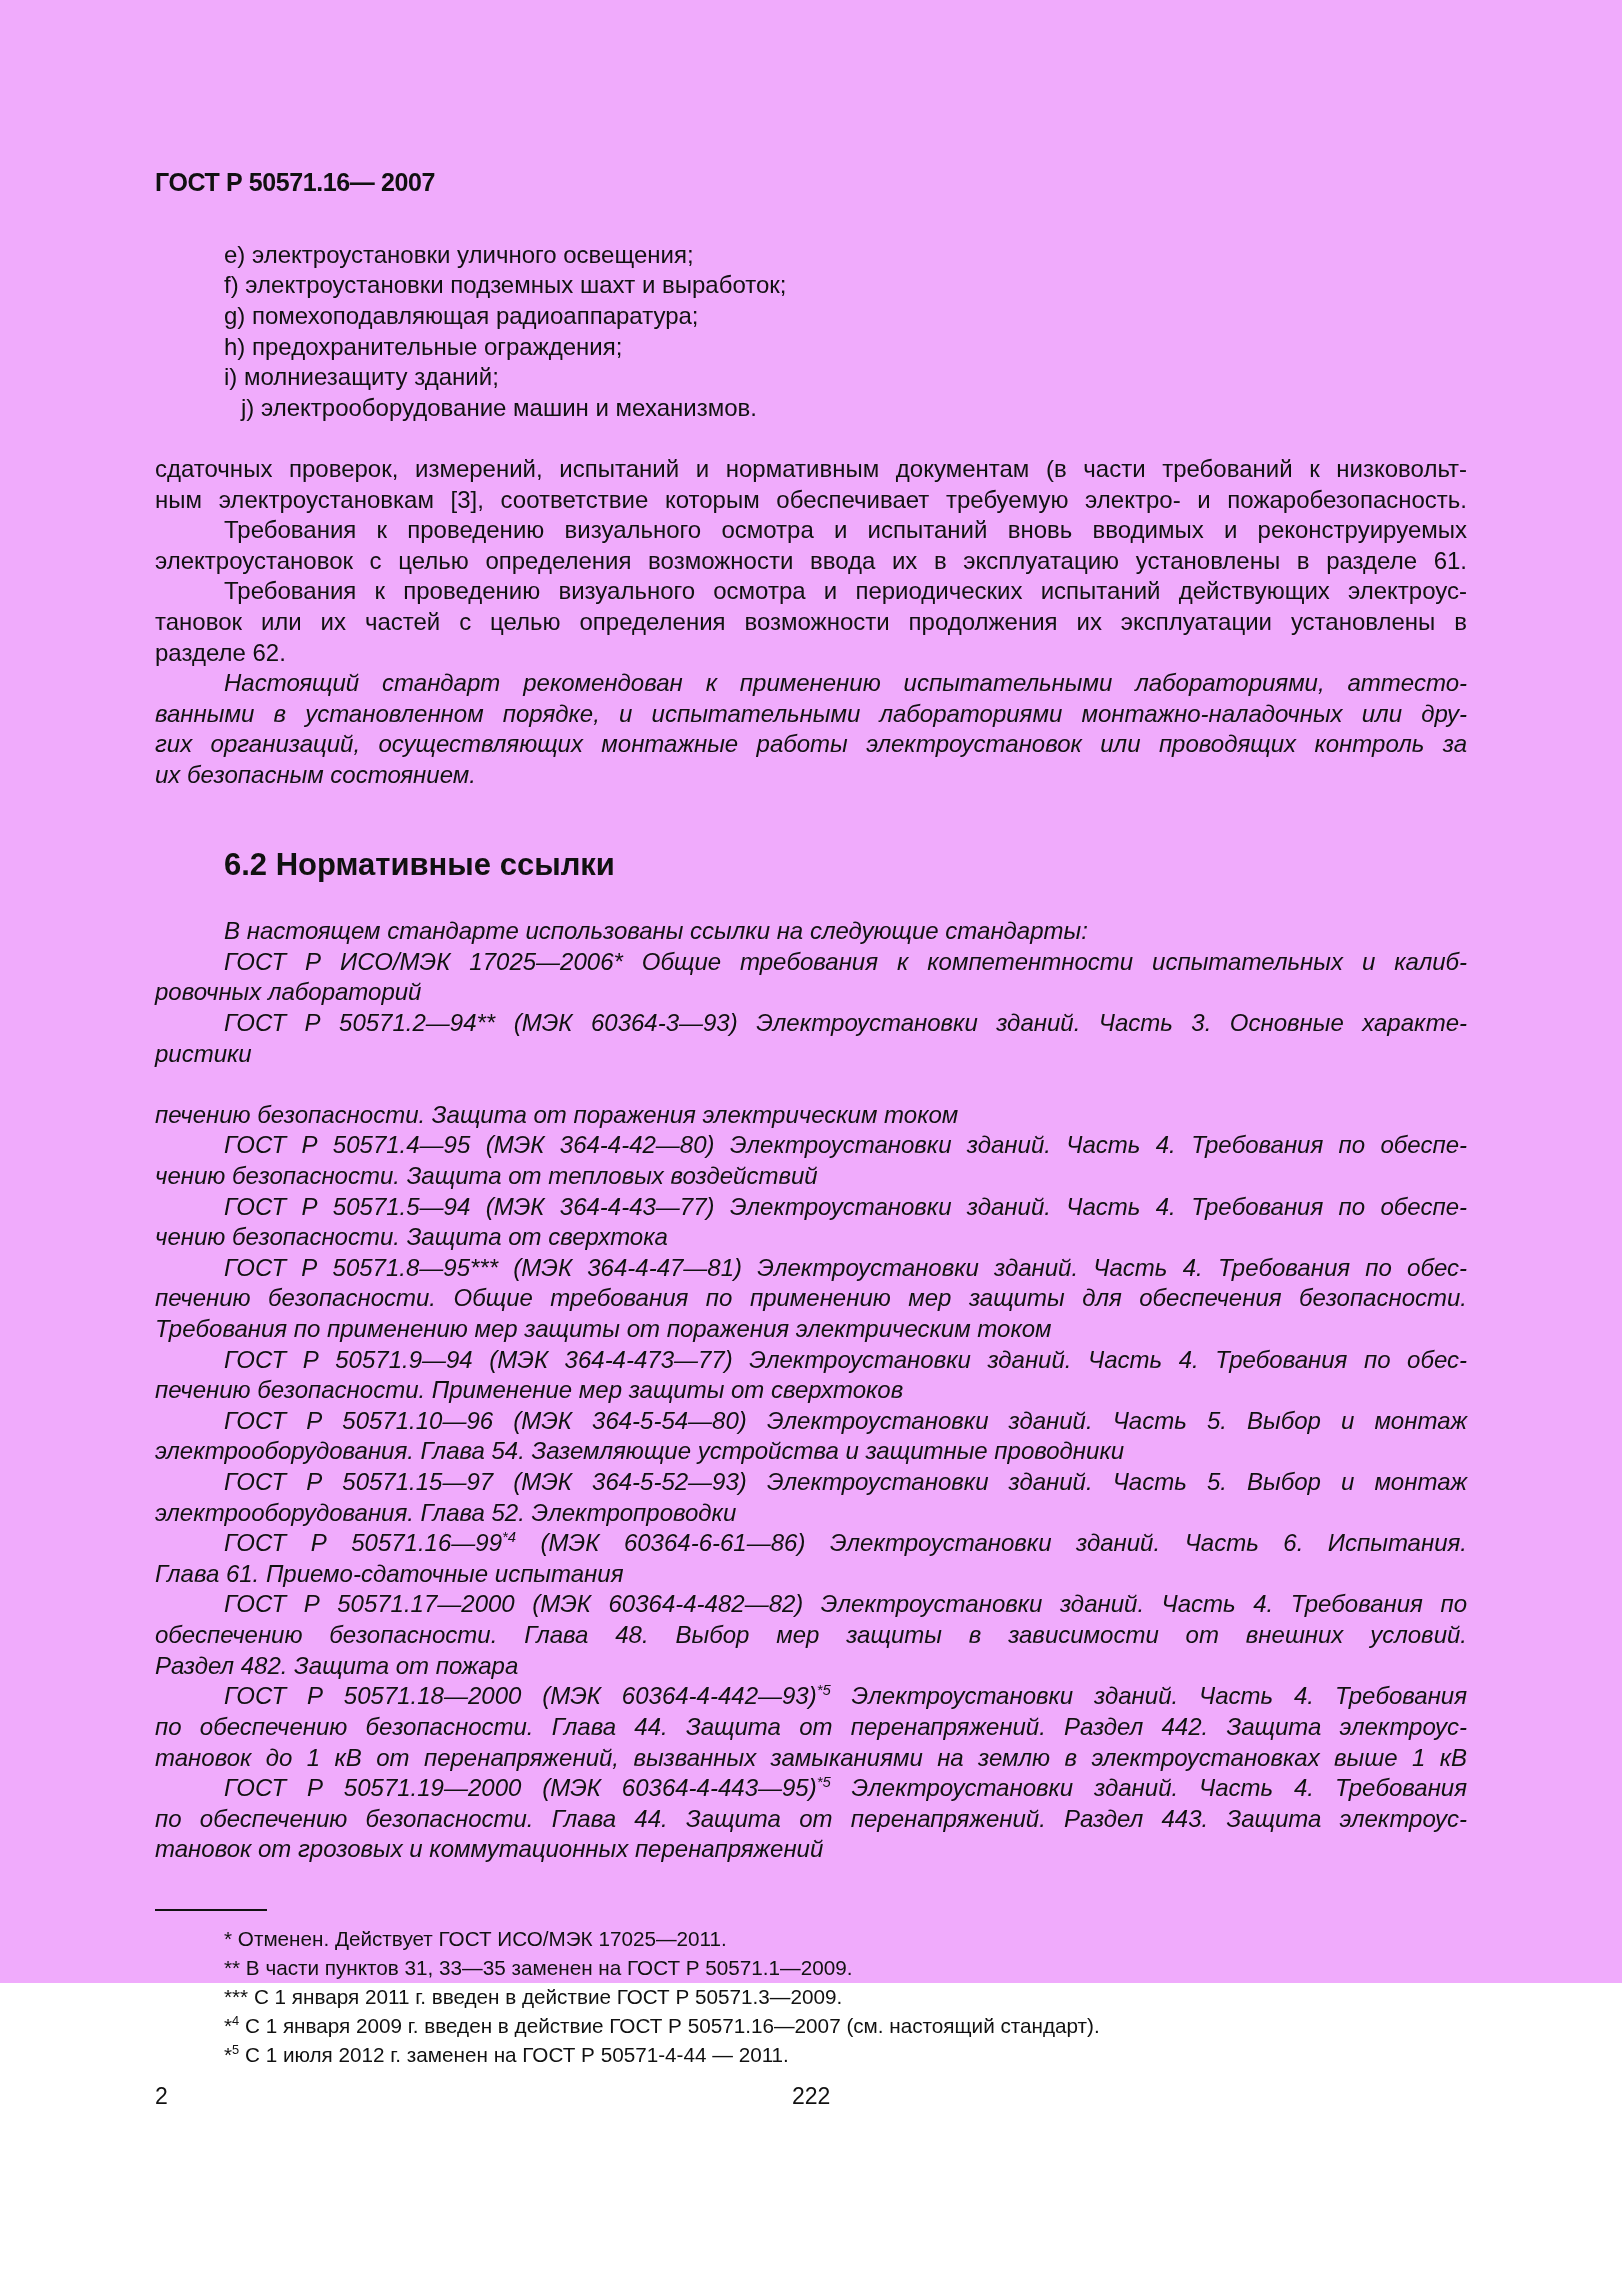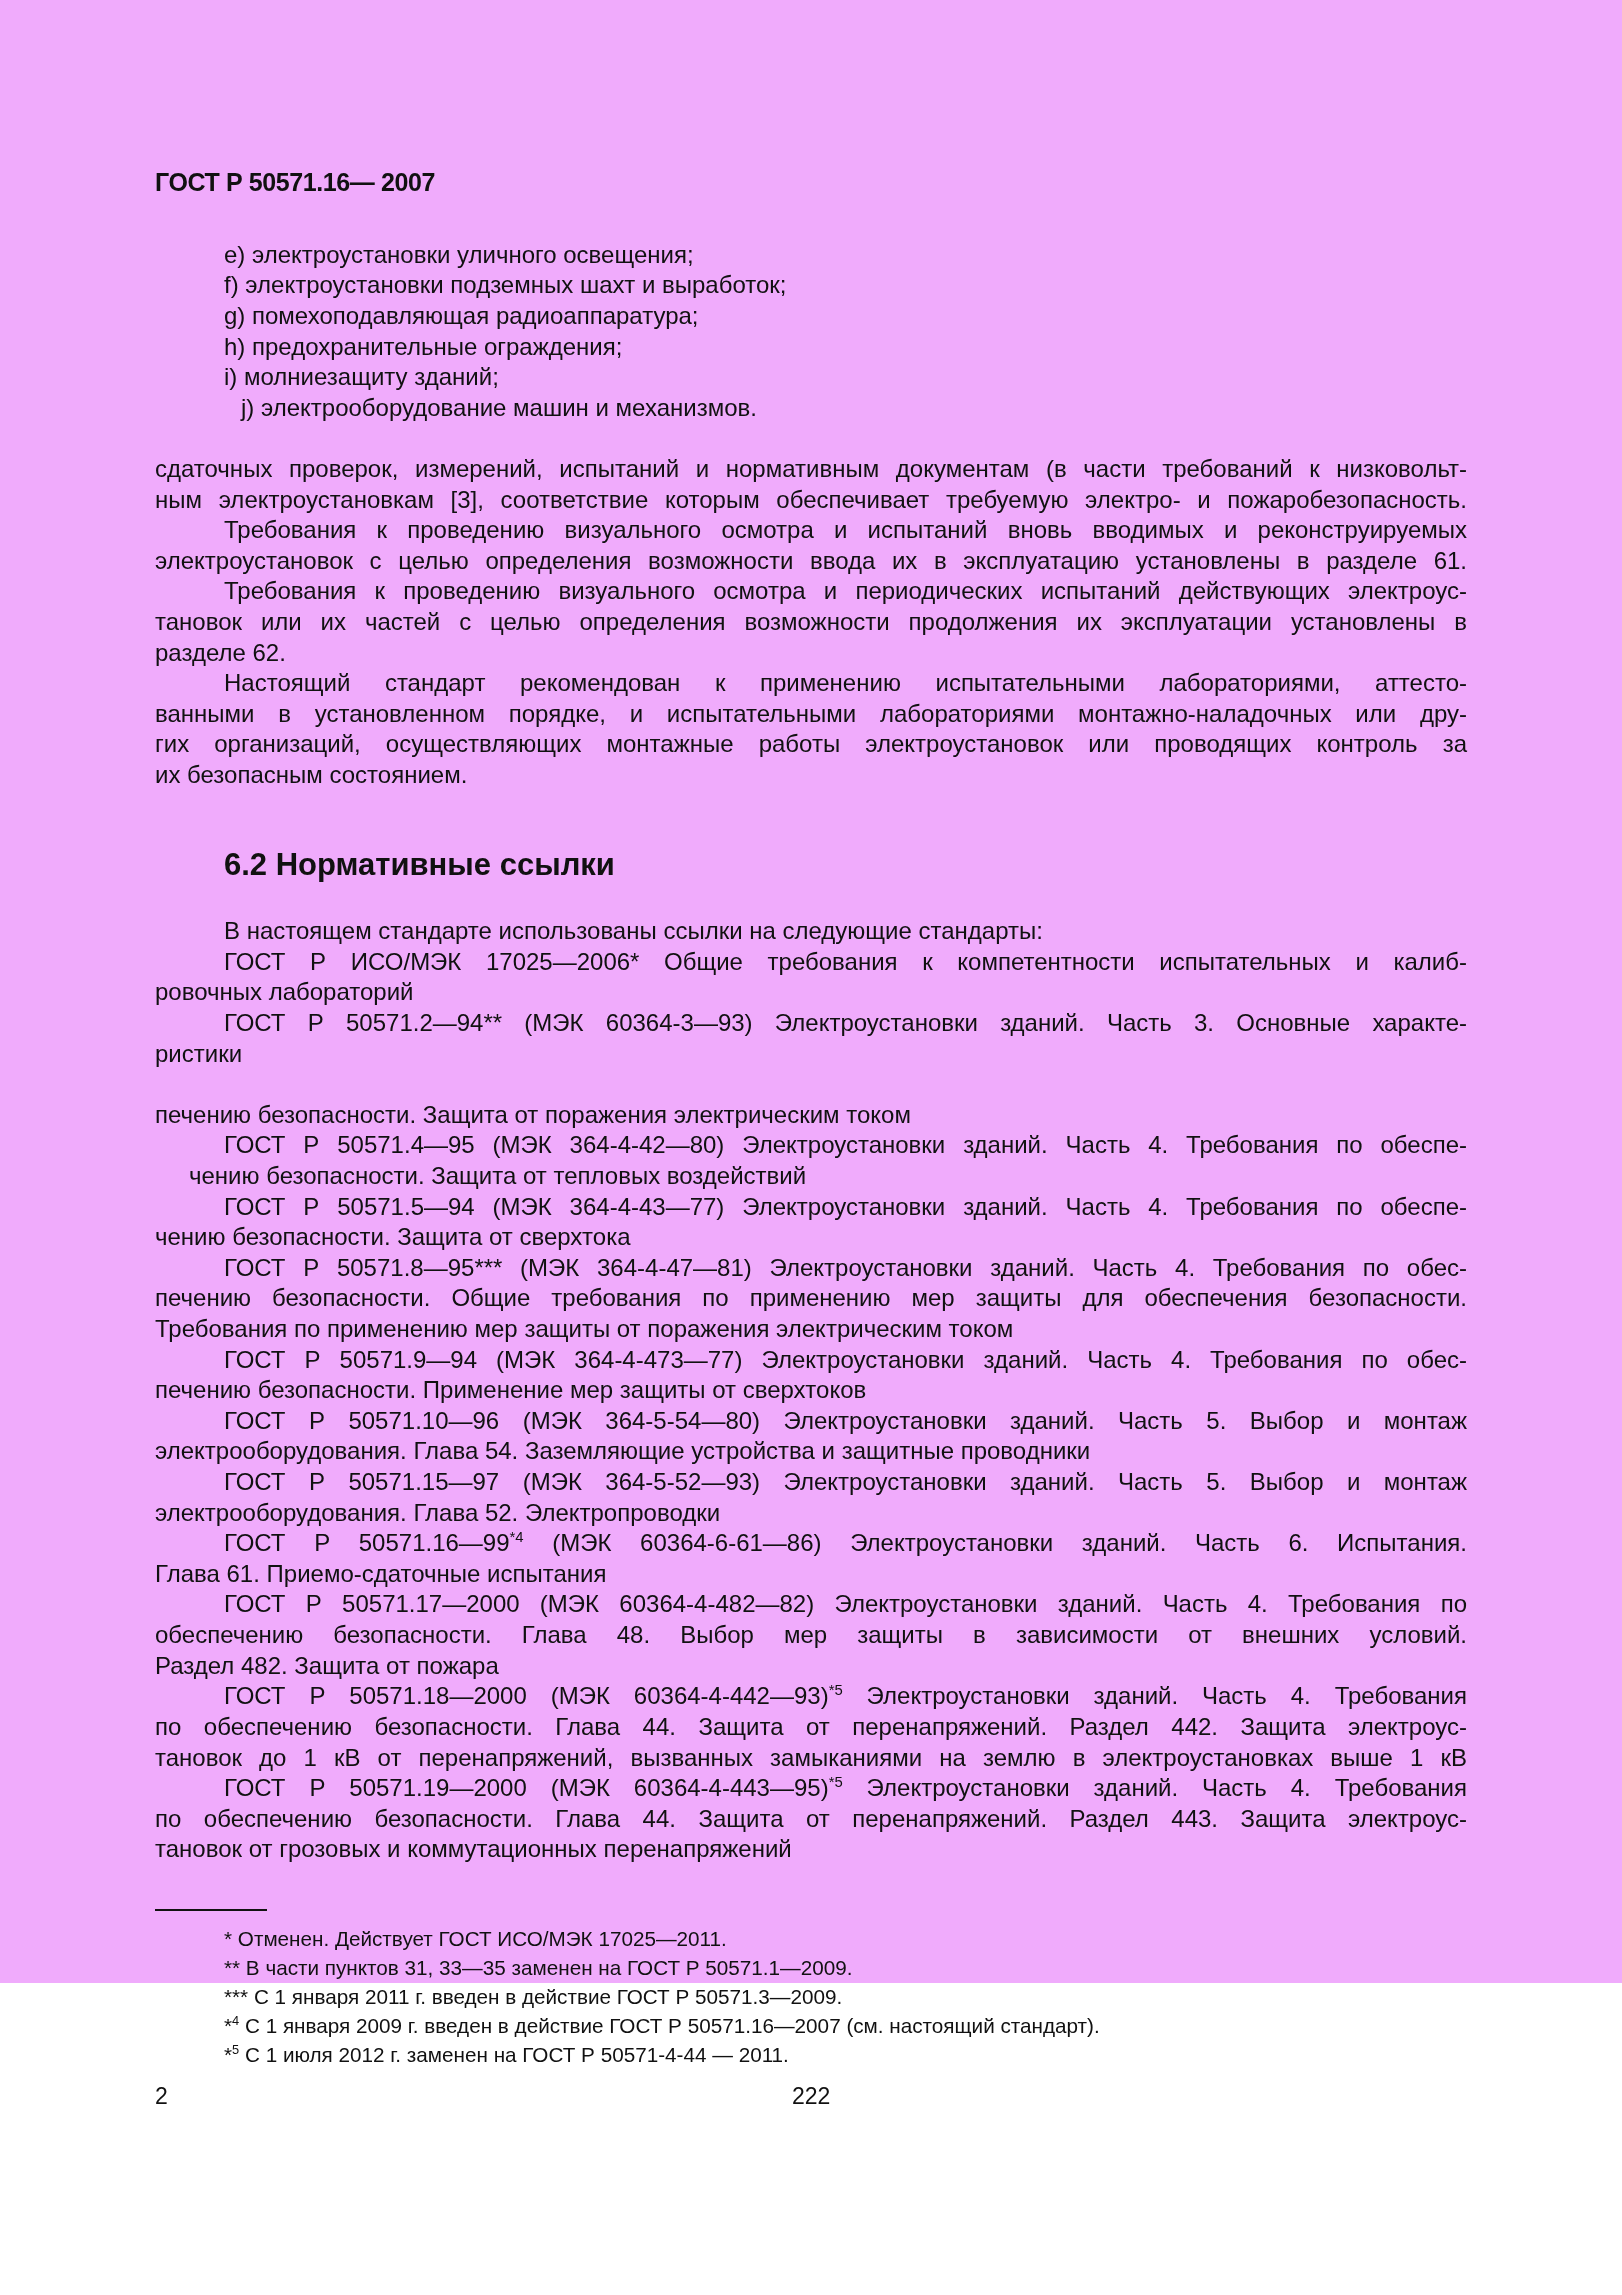"Настоящий стандарт рекомендован к" .ln.it { font-style: none -> italic }
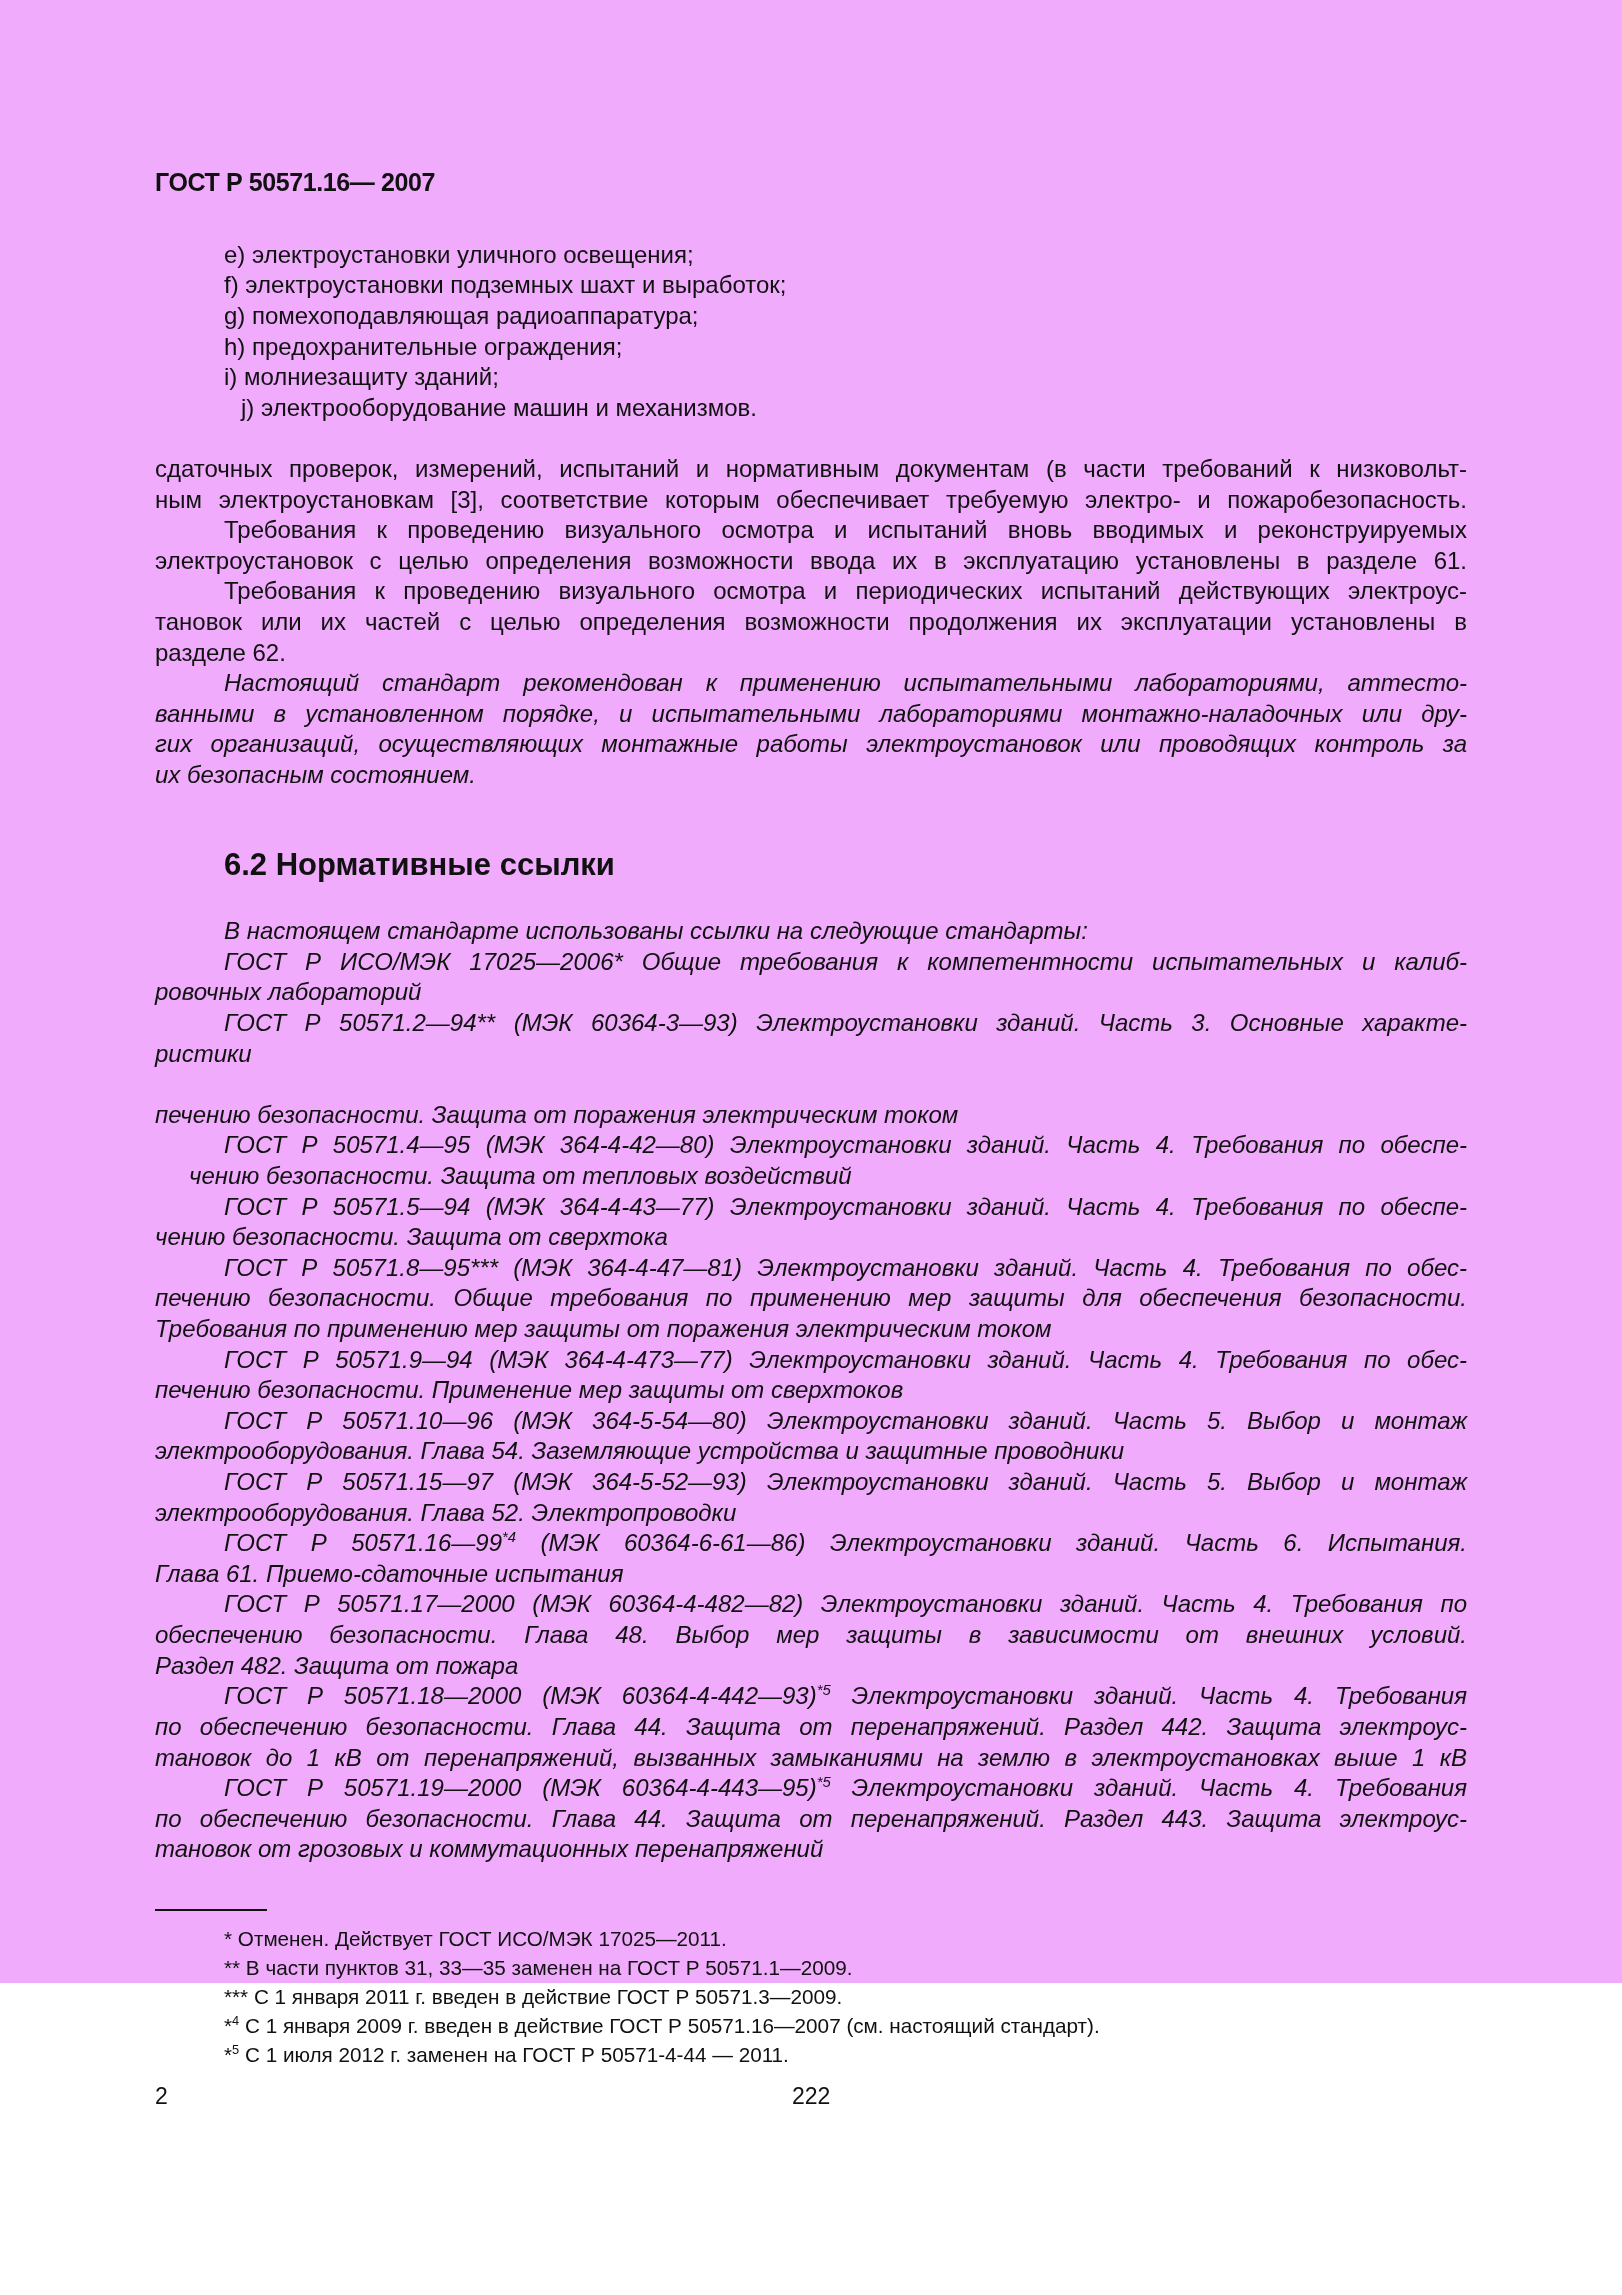"чению безопасности. Защита от тепловых" div.ln { margin-left: 34px -> none }
